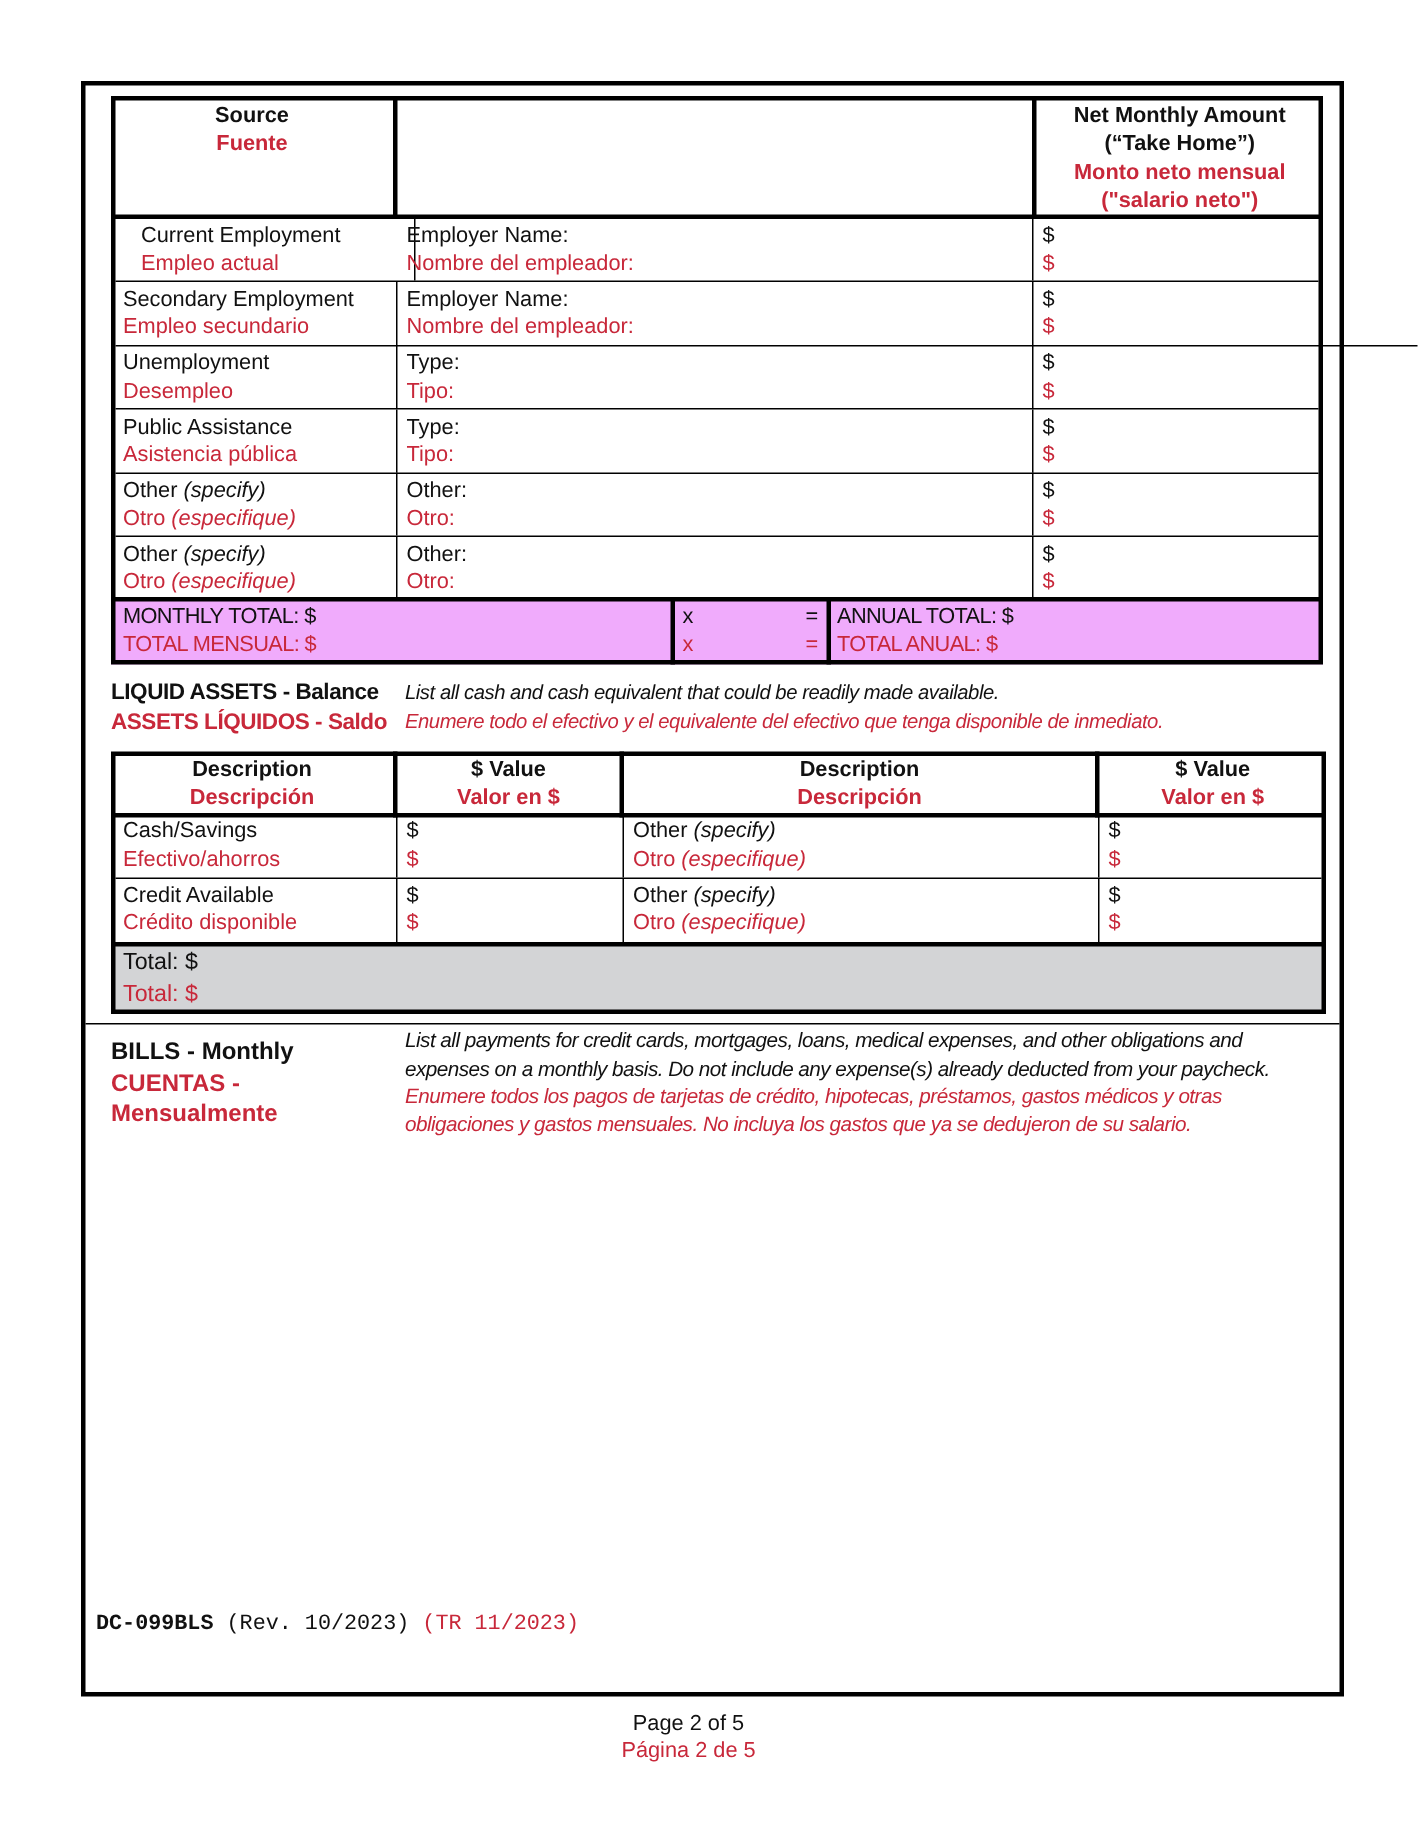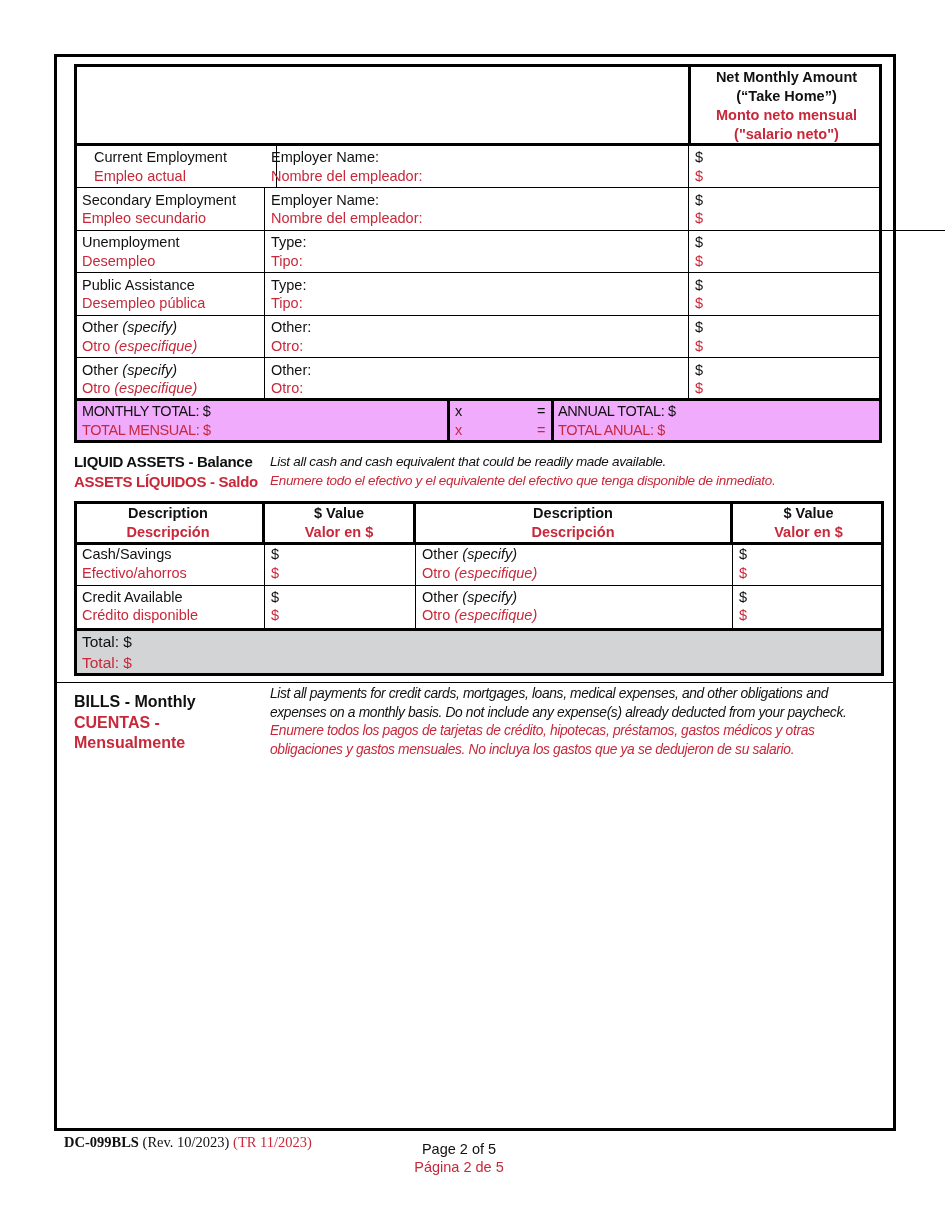"Source" div { html: none -> <div> <div>Source</div> <div>Fuente</div> </div> }
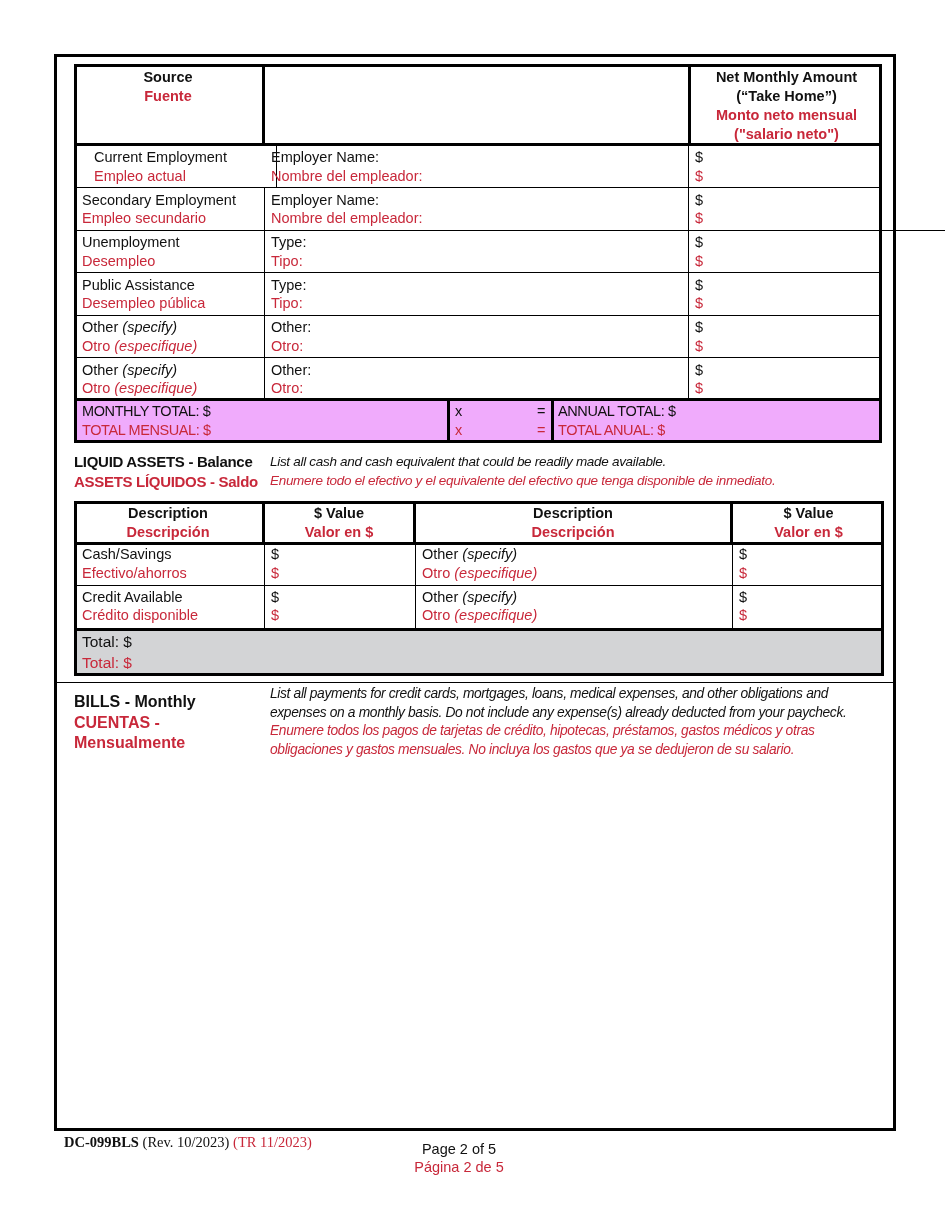"Desempleo pública" span { text: Desempleo -> Asistencia }
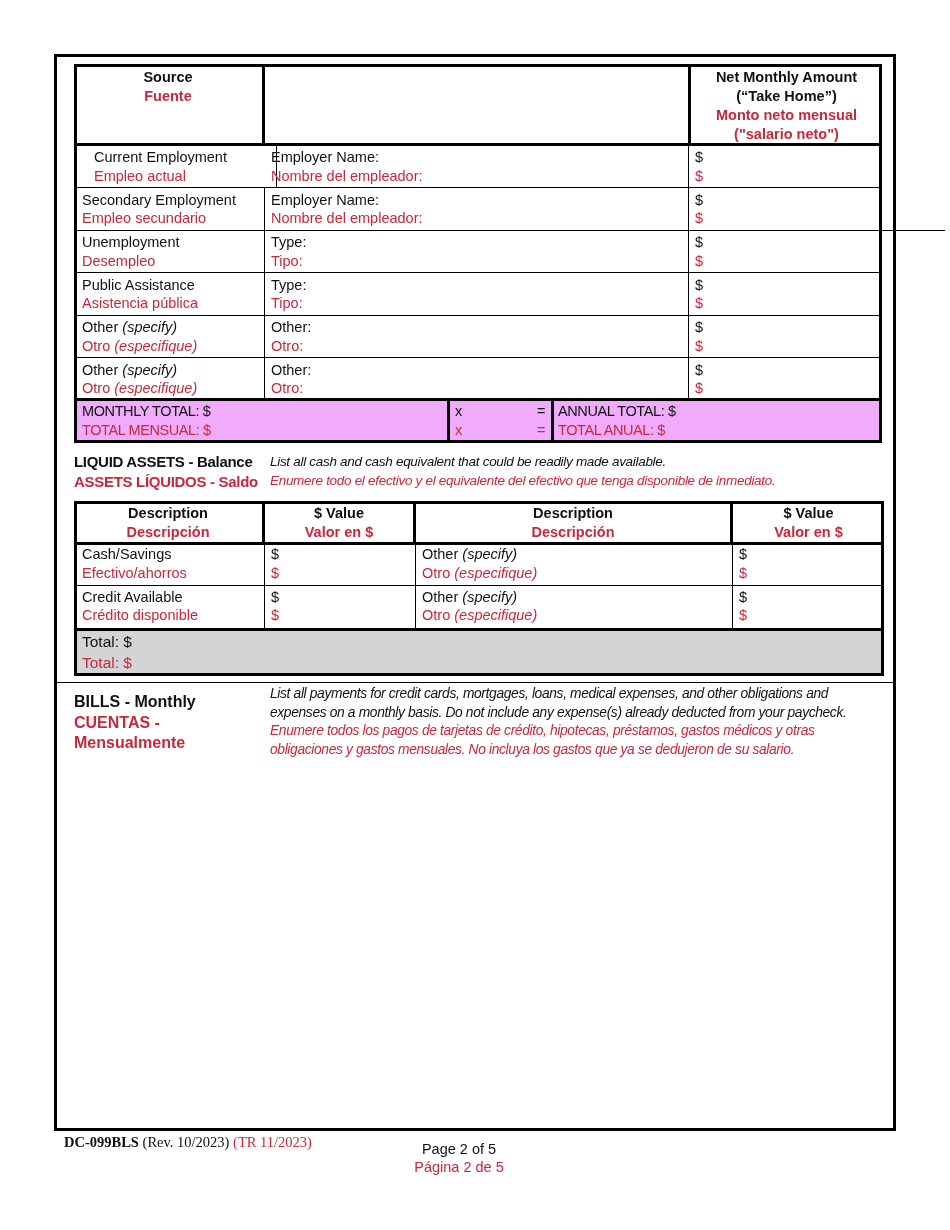"DC-099BLS (Rev. 10/2023) (TR 11/2023)" .footer-form { font-family: Liberation Serif, serif -> Liberation Mono, monospace; top: 1134px -> 1075px }
